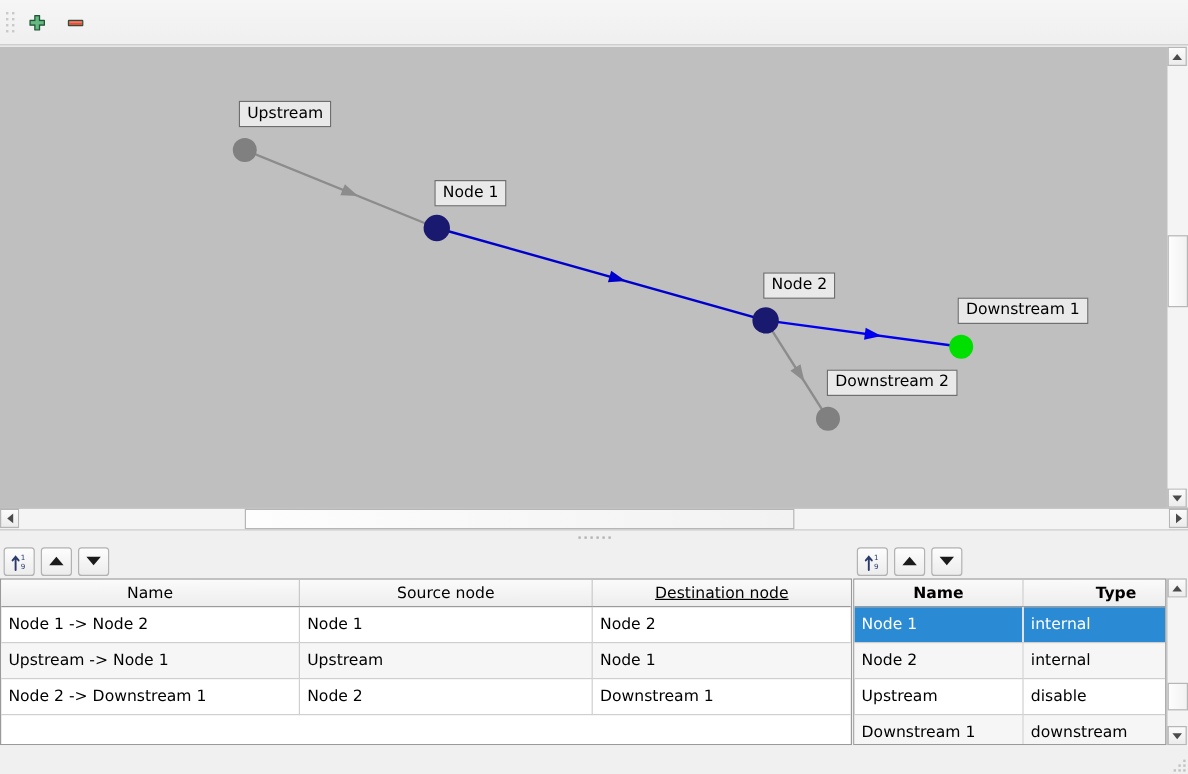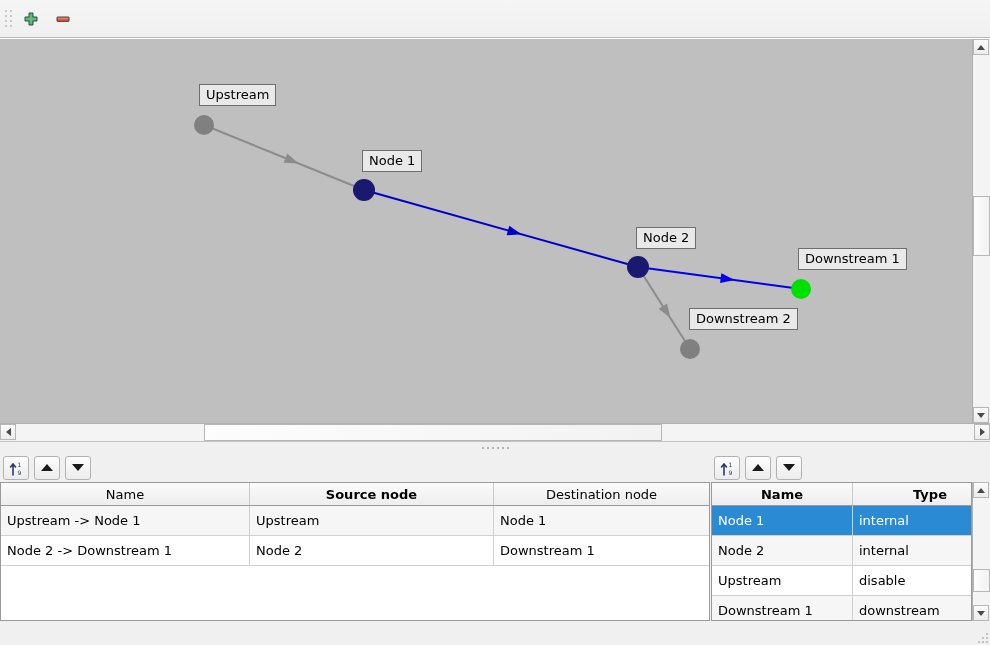"Source node" th { font-weight: bold -> none }
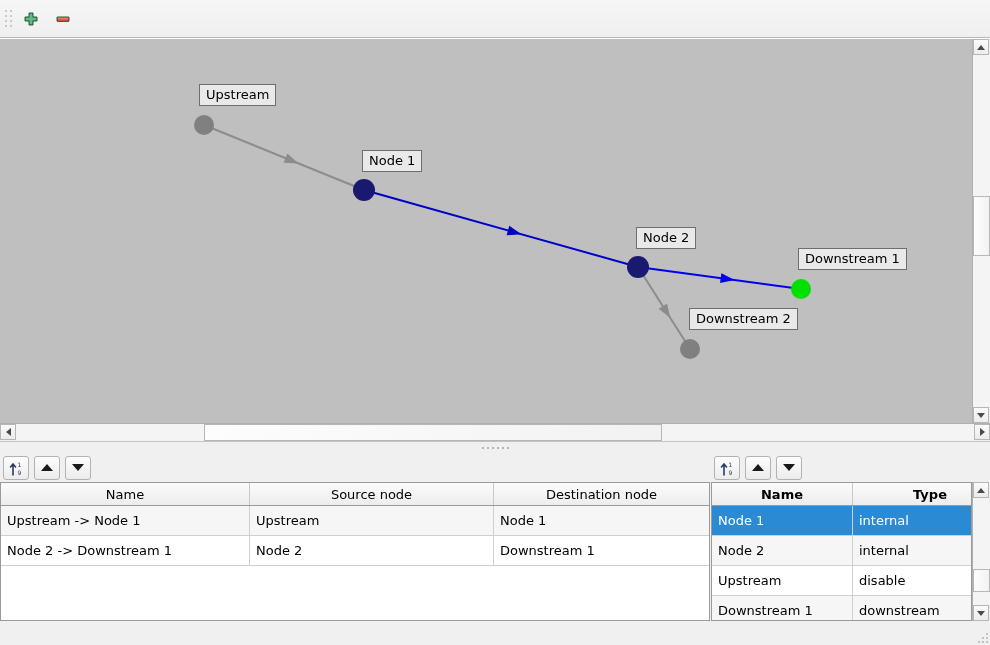"Destination node" th { text-decoration: none -> underline }
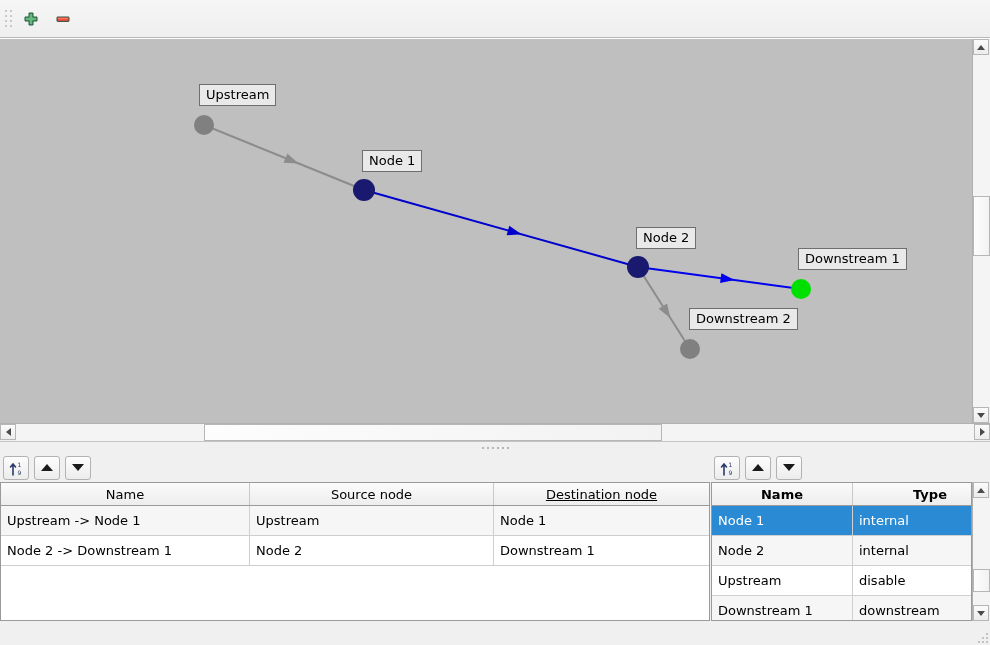"Node 1 -> Node 2" tr { html: none -> <tr> <td>Node 1 -&gt; Node 2</td> <td>Node 1</td> <td>Node 2</td> </tr> }
